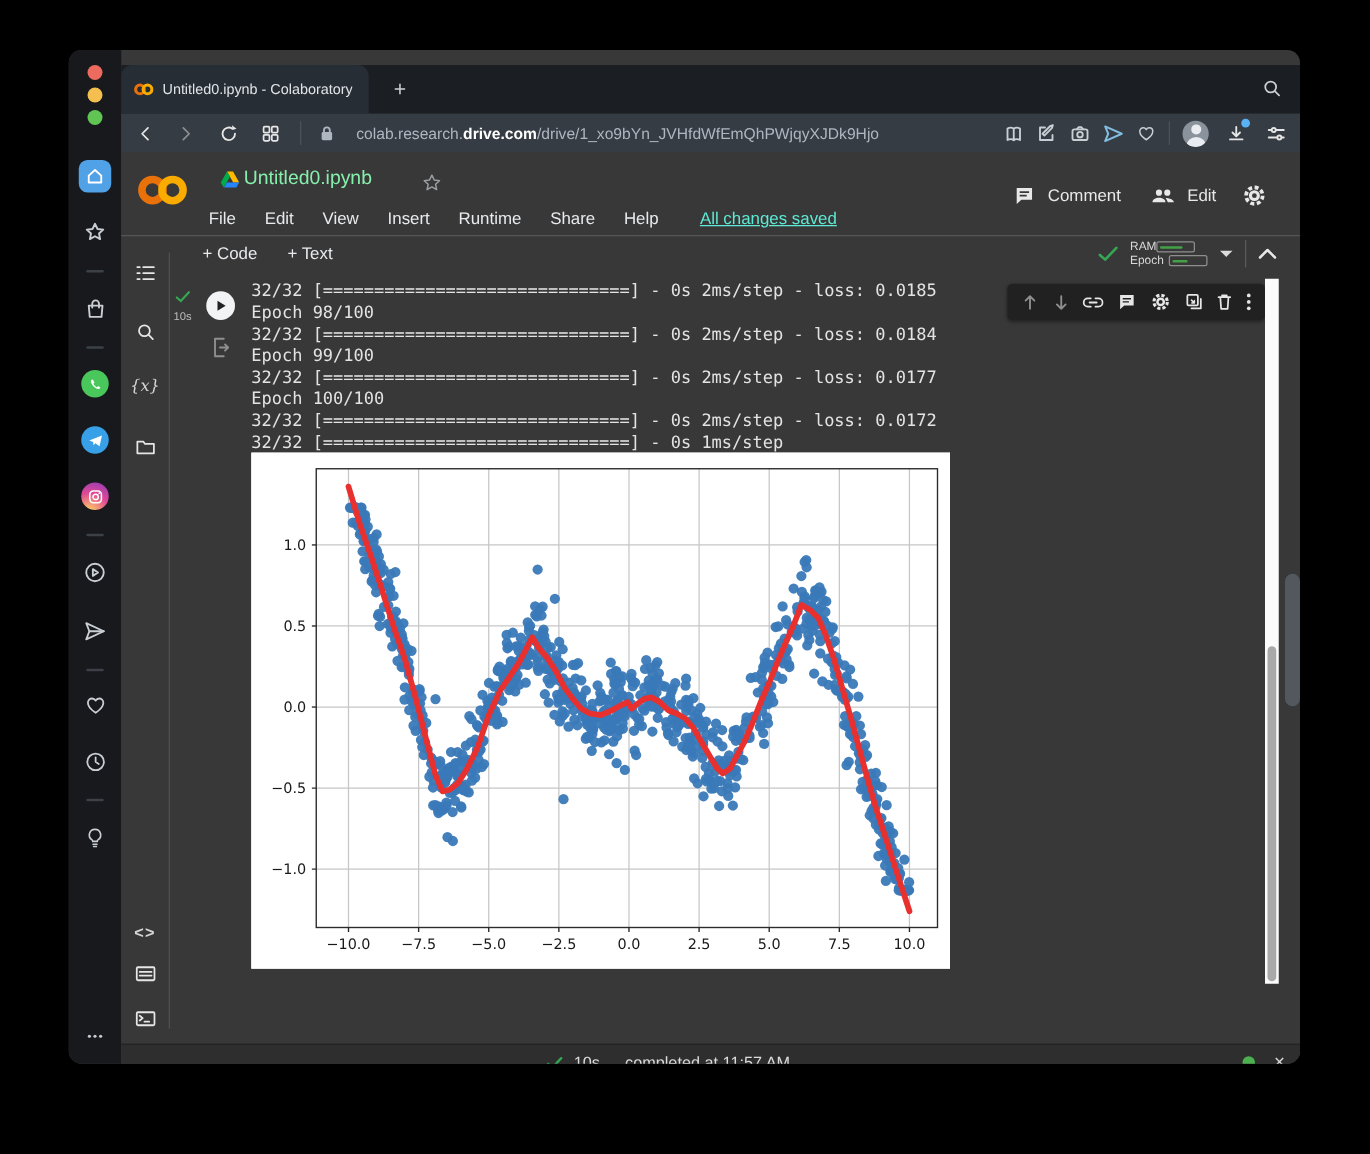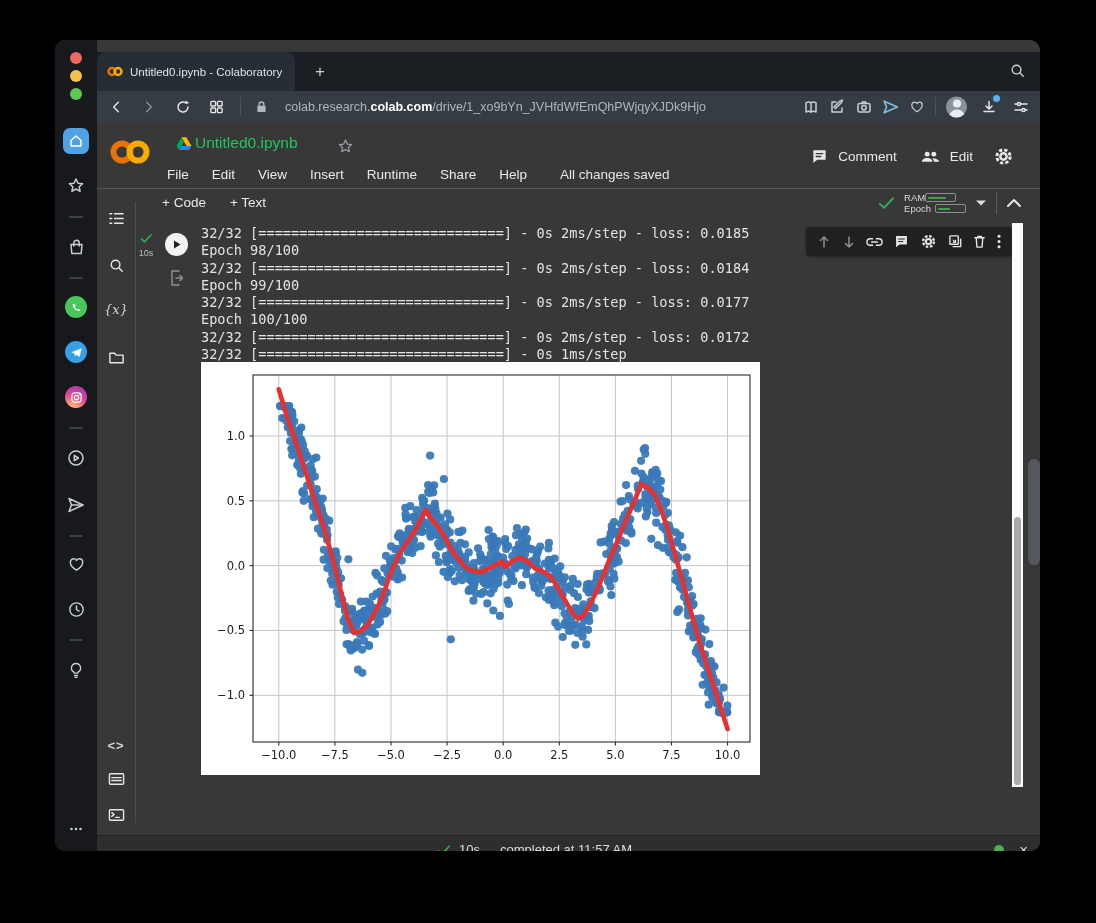"colab.com" b { text: colab.com -> drive.com }
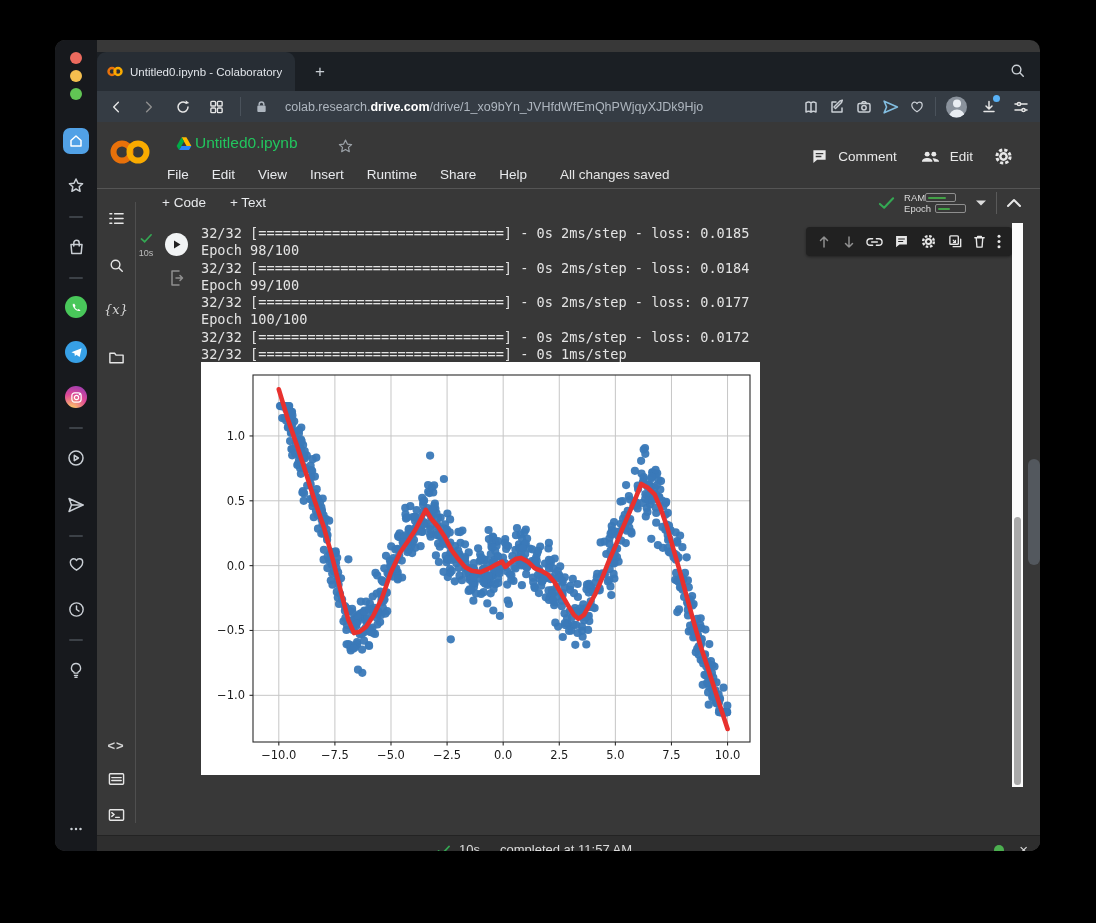"Untitled0.ipynb" .nbtitle { color: #22c55e -> #86efac }
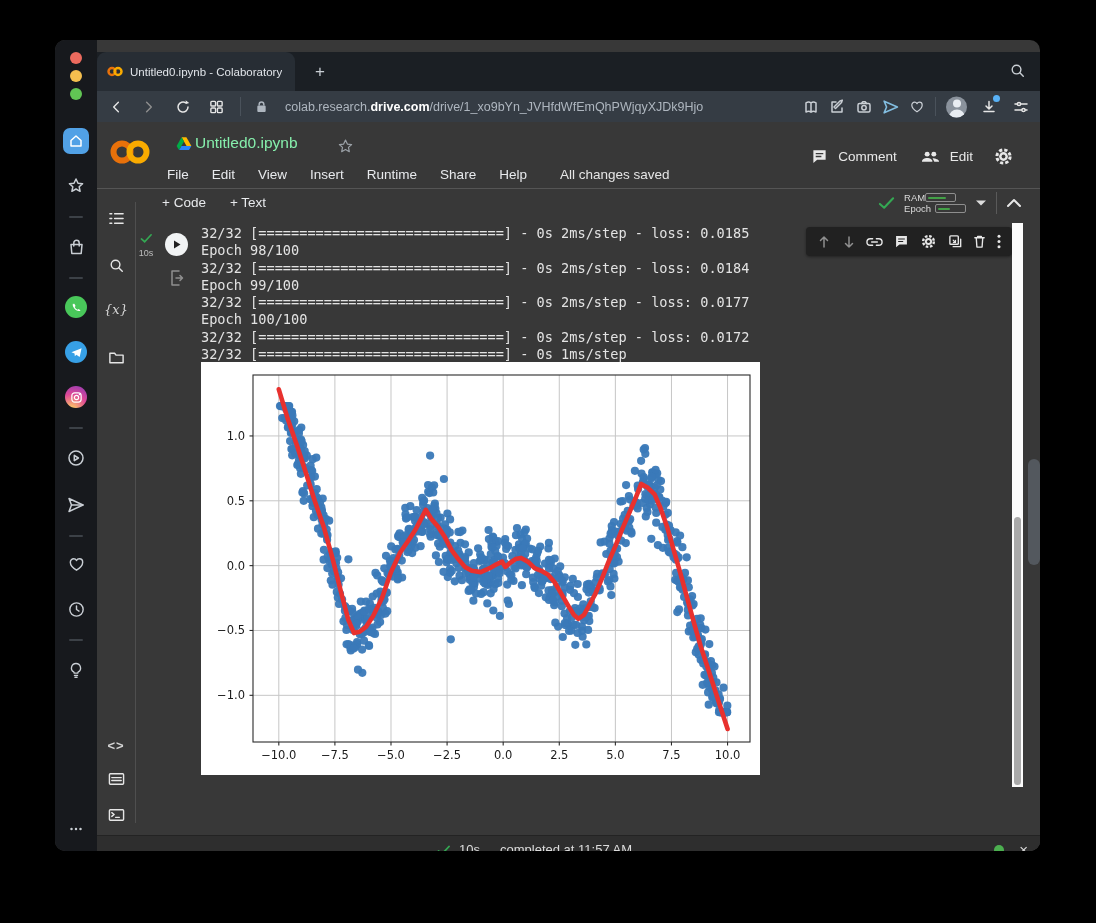"All changes saved" .savedstat { color: #e5e5e5 -> #5eead4; text-decoration: none -> underline }
